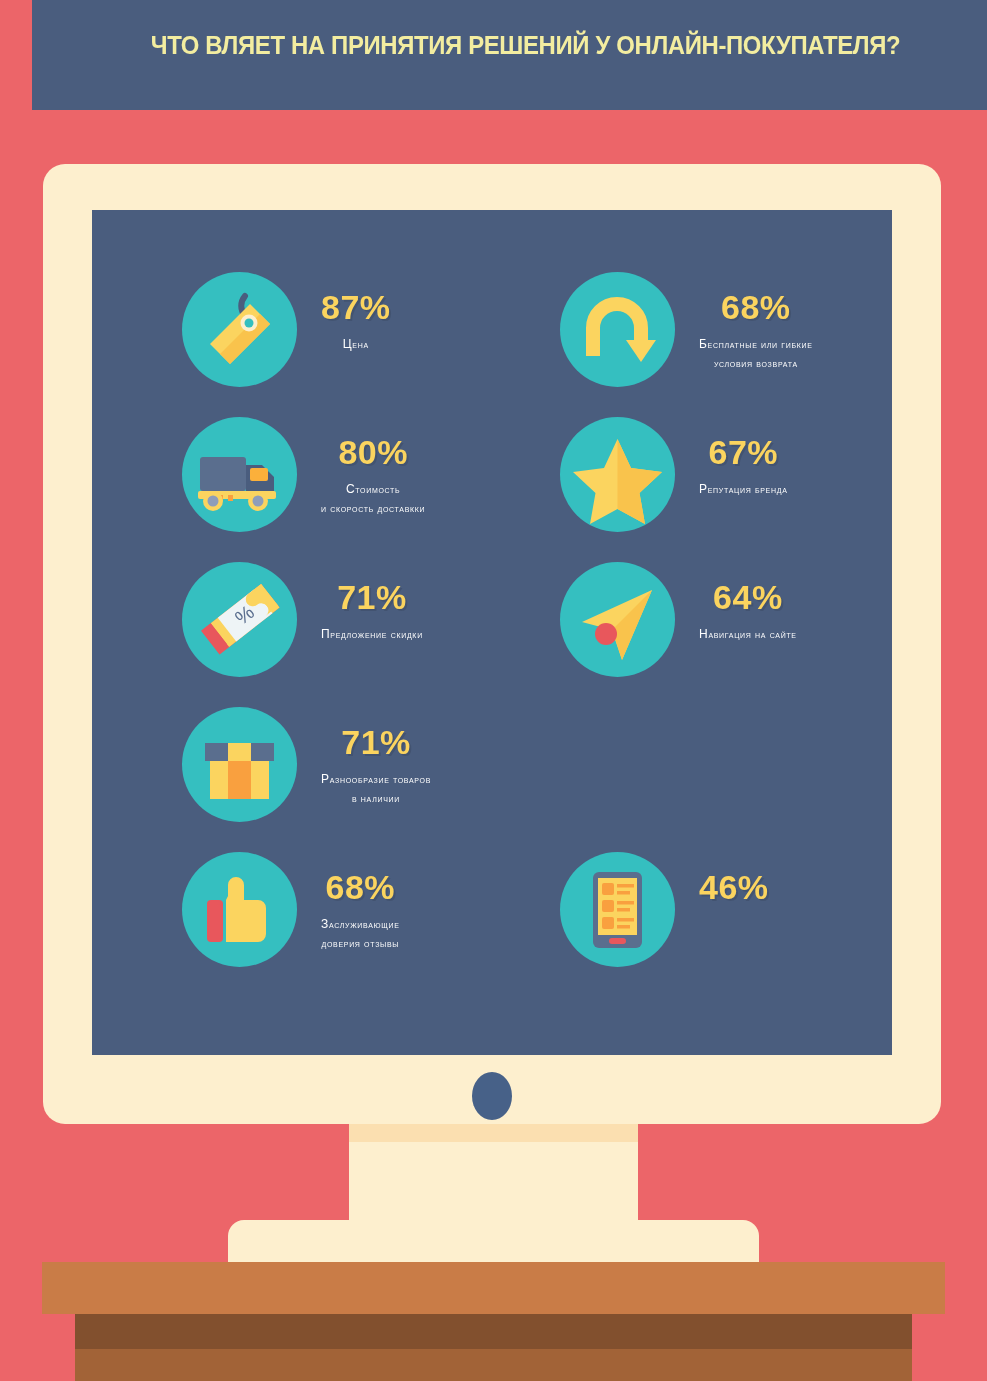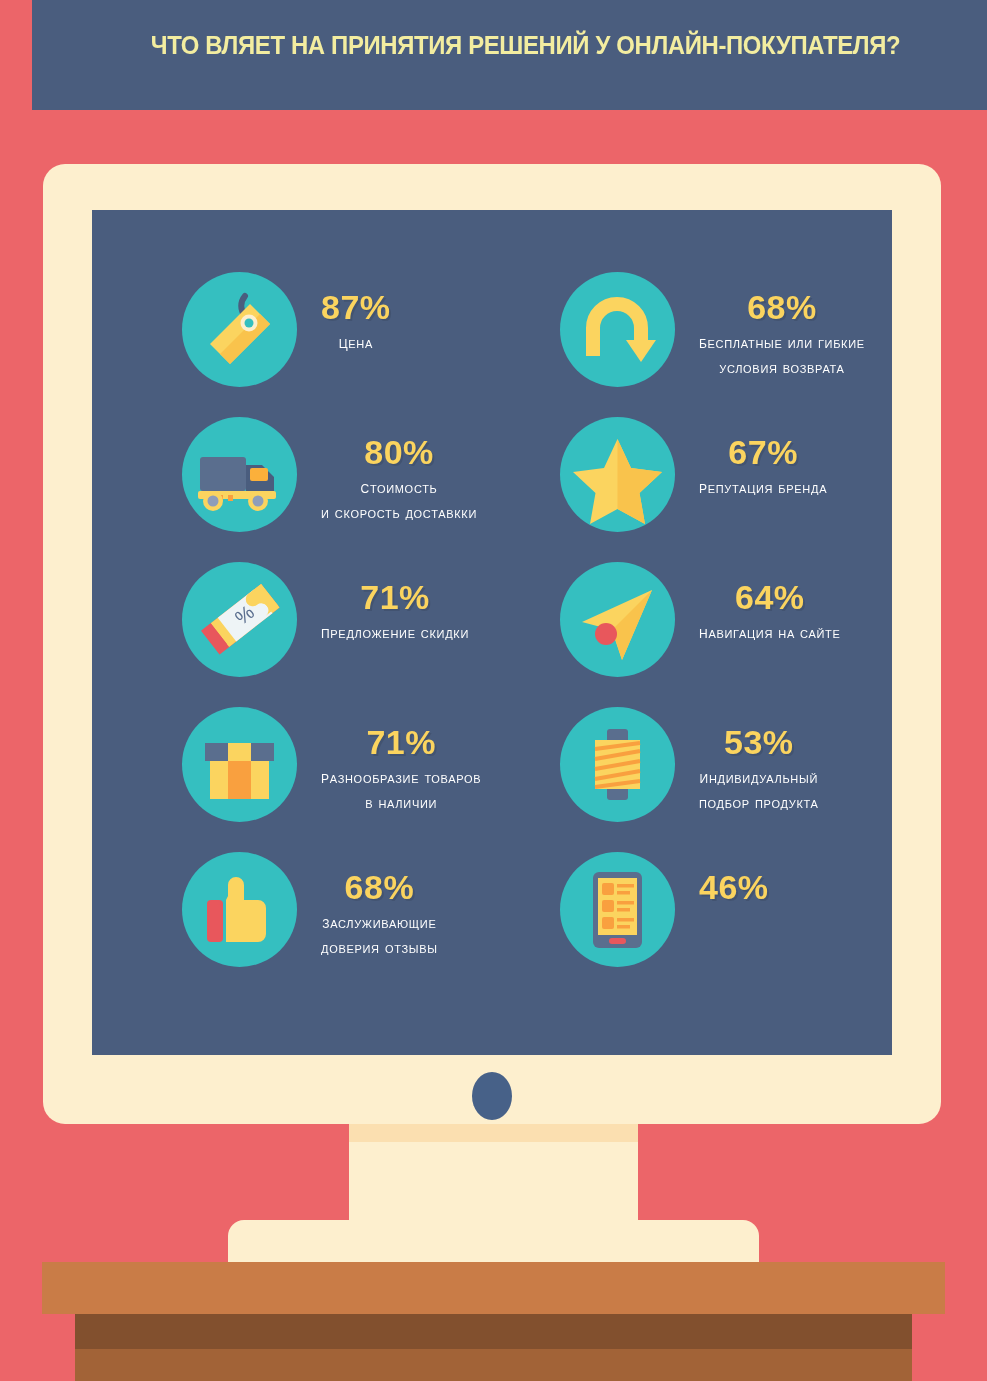"цена" .stat-label { font-size: 16px -> 10px }
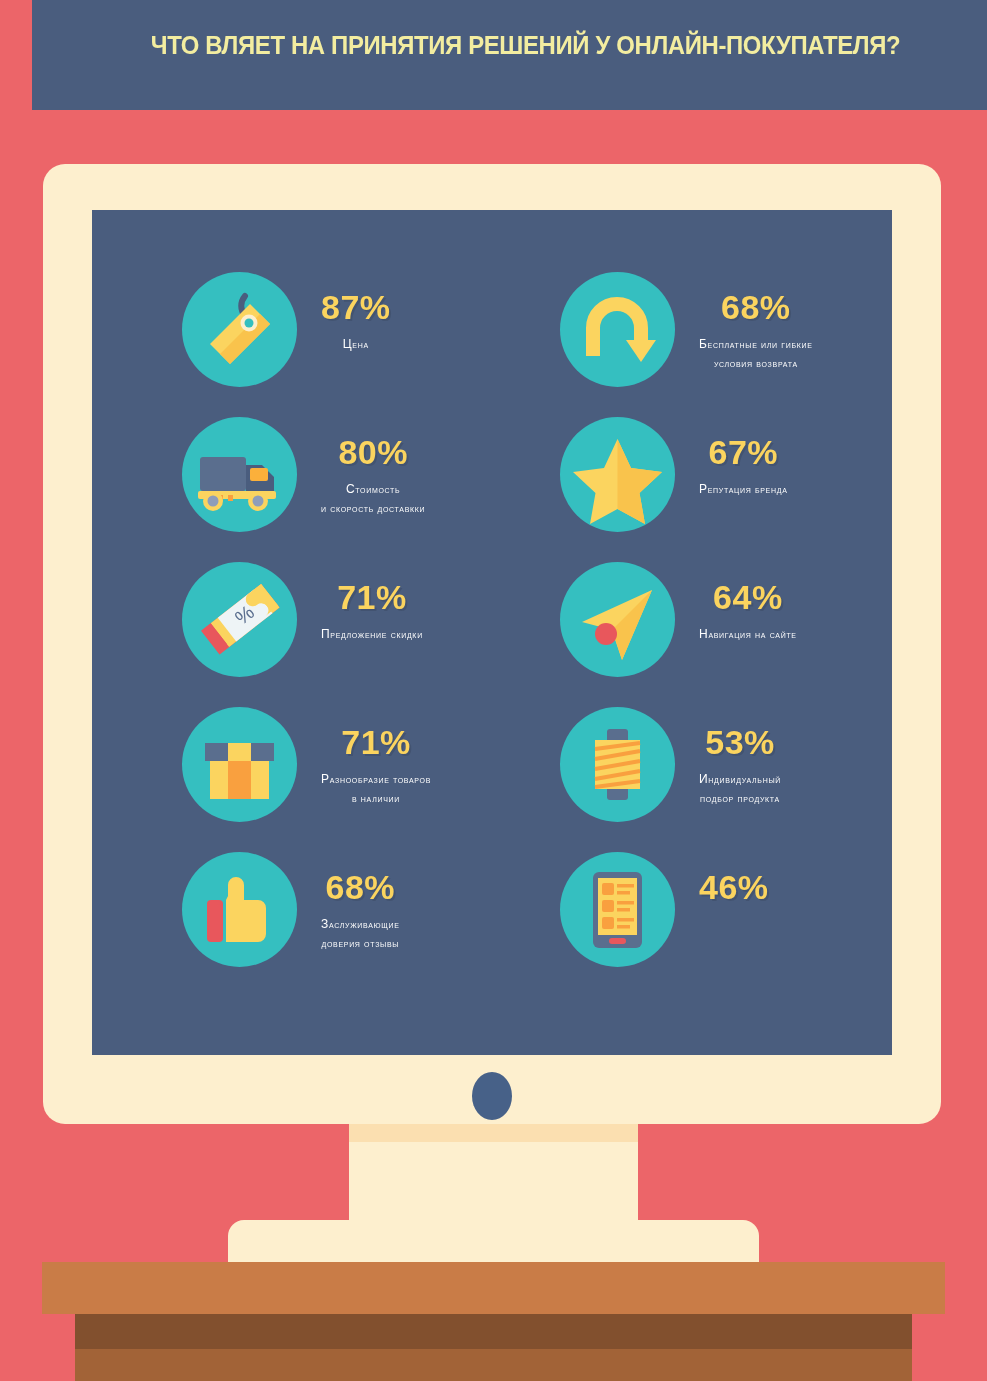"53%" div.stat-item { html: <div> <div> <svg> <rect></rect> <rect></rect> <rect></rect> <g> <path></path> <path></path> <path></path> <path></path> <path></path> </g> </svg> </div> <div> <div>53%</div> <div> <div>Индивидуальный</div> <div>подбор продукта</div> </div> </div> </div> -> none }
